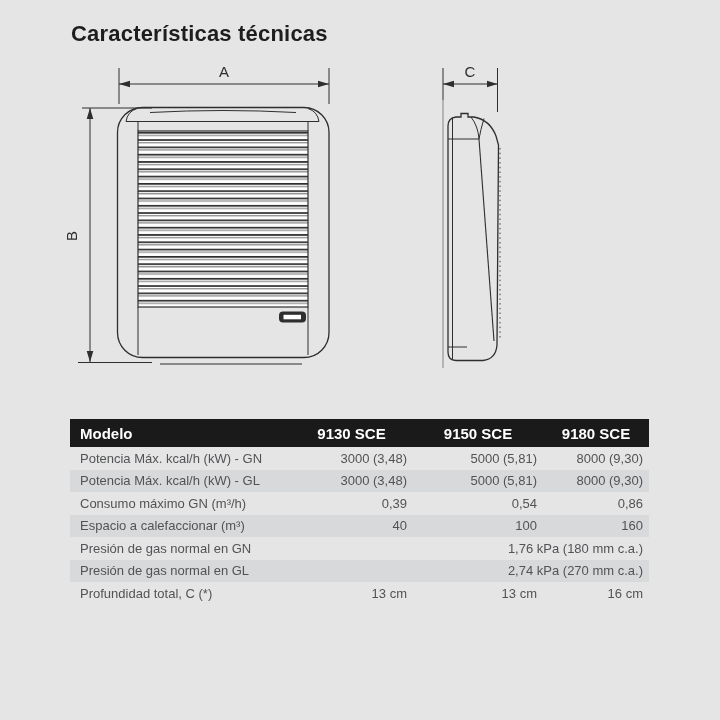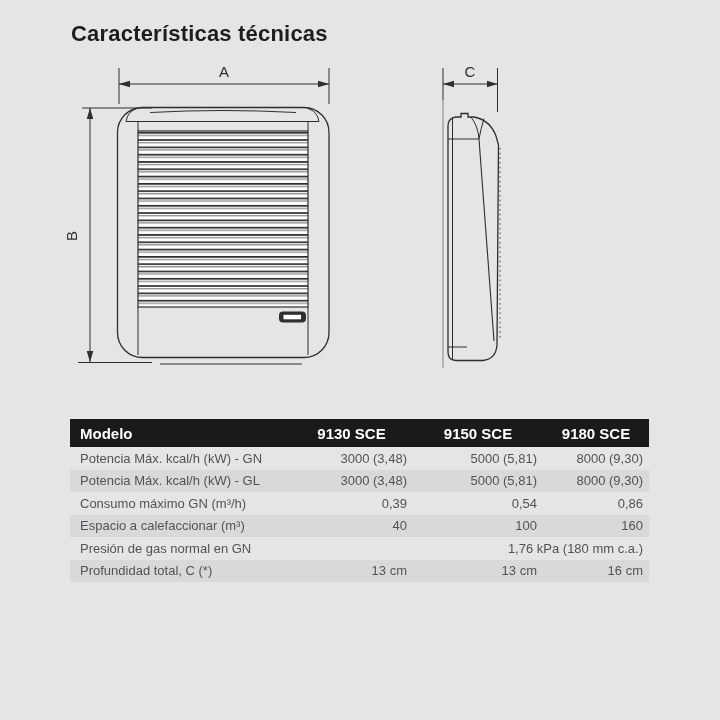"Presión de gas normal en GL" tr { html: none -> <tr> <td>Presión de gas normal en GL</td> <td>2,74 kPa (270 mm c.a.)</td> </tr> }
